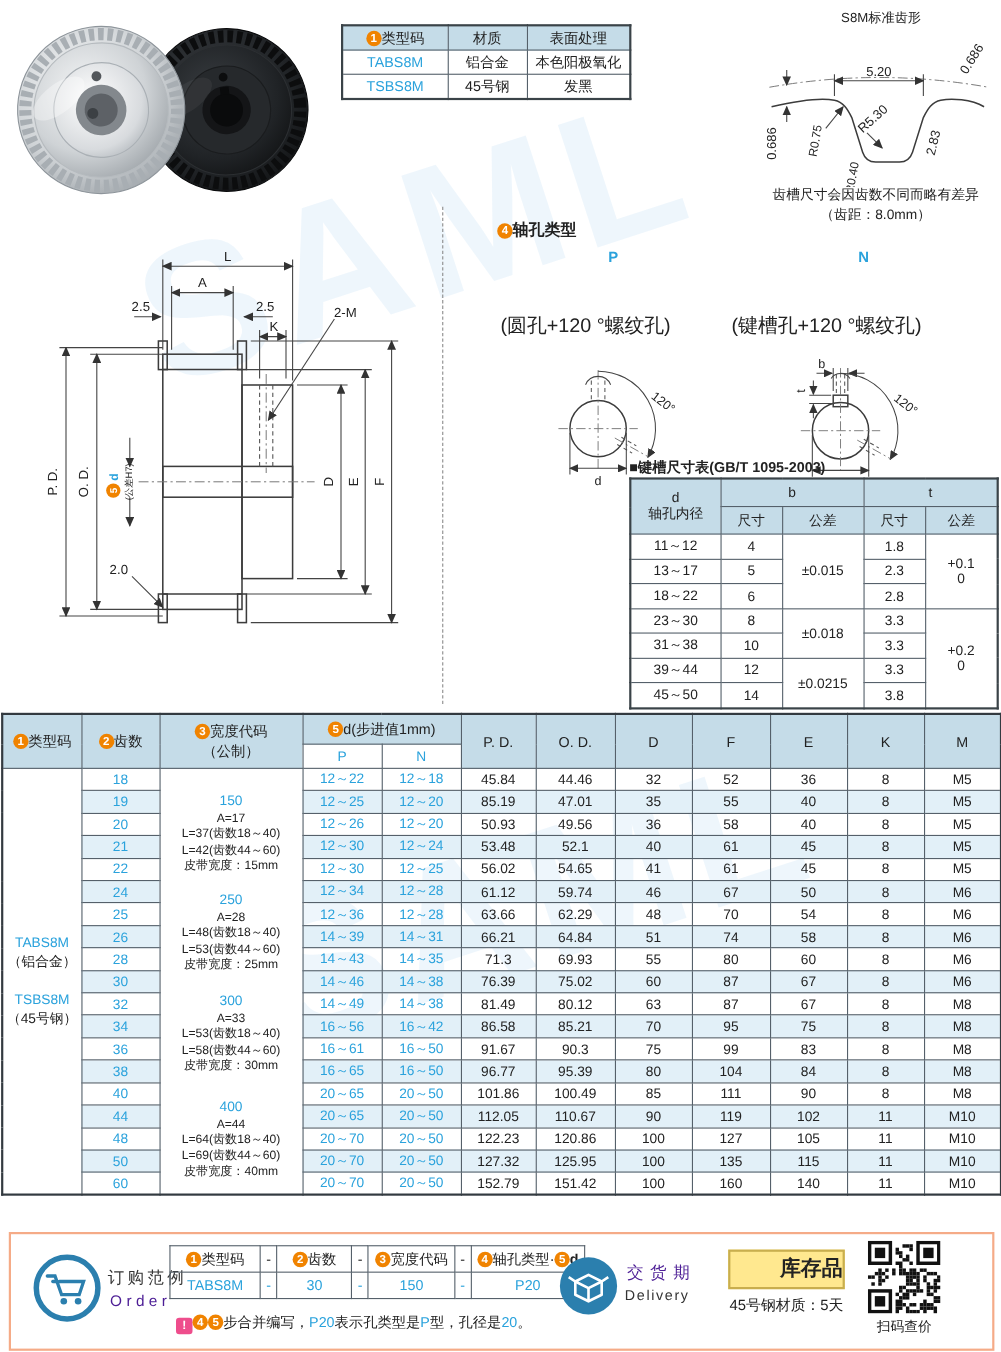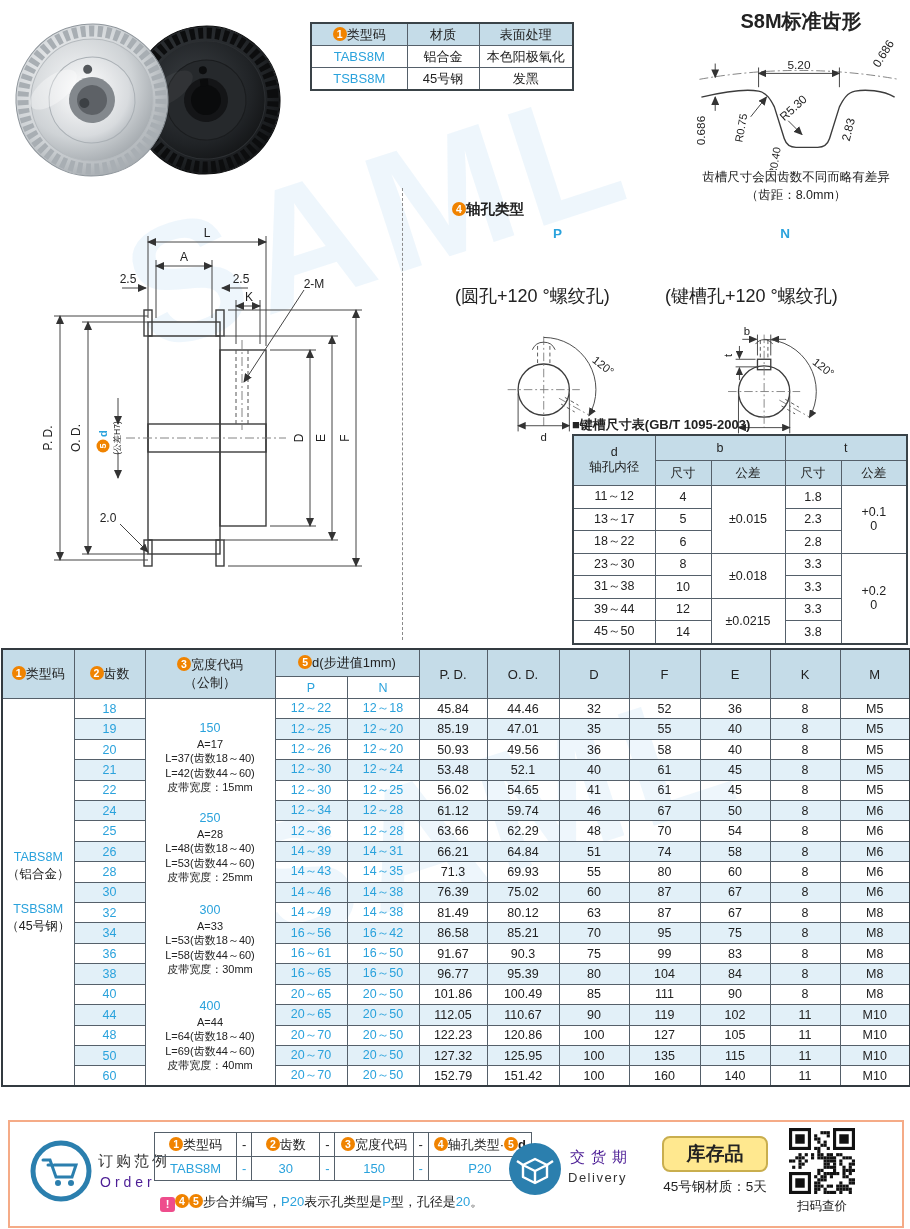"S8M标准齿形" #tooth-title { font-size: 20px -> 12px; font-weight: bold -> normal }
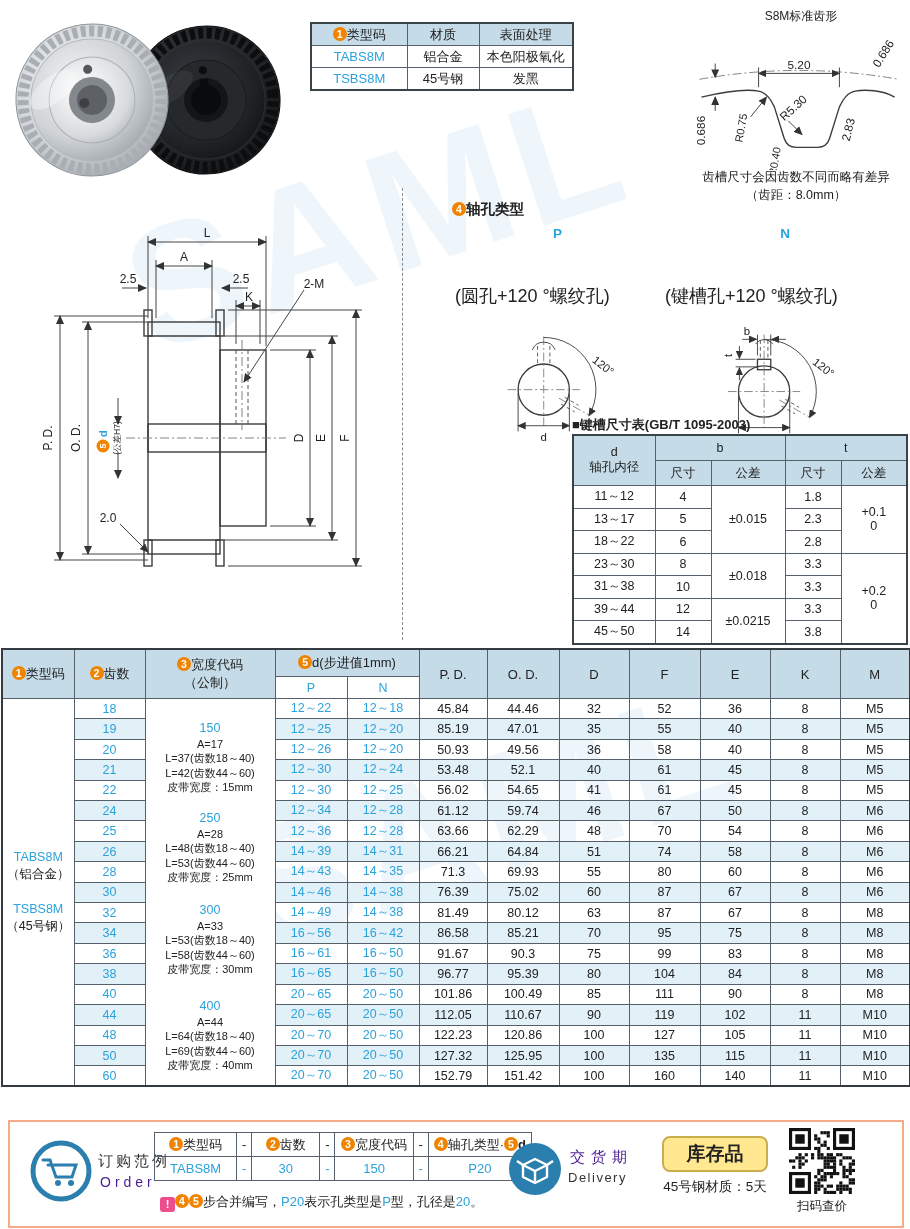"库存品" #stock-badge { border-radius: 8px -> 0; text-align: center -> right }
